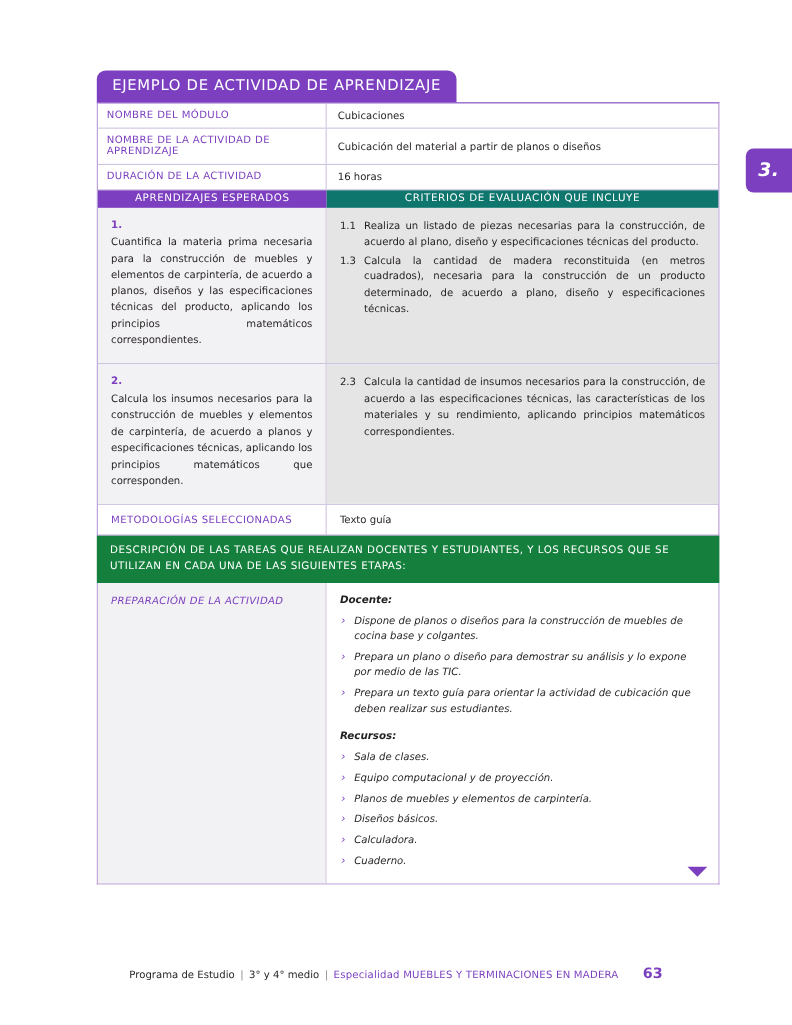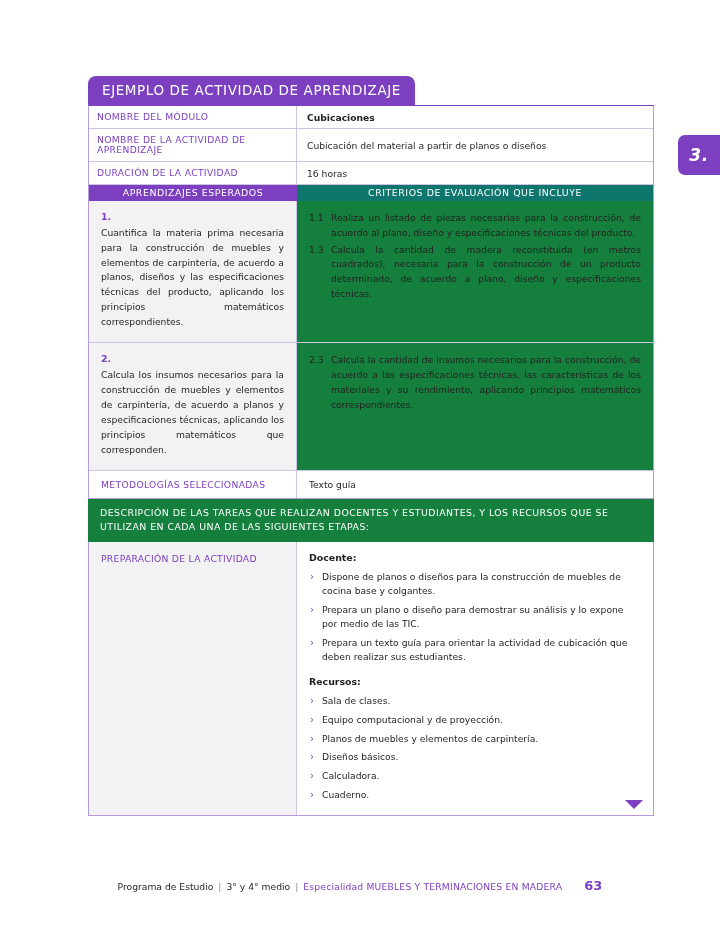"EJEMPLO DE ACTIVIDAD DE APRENDIZAJE" #activity-block { top: 76px -> 64px }
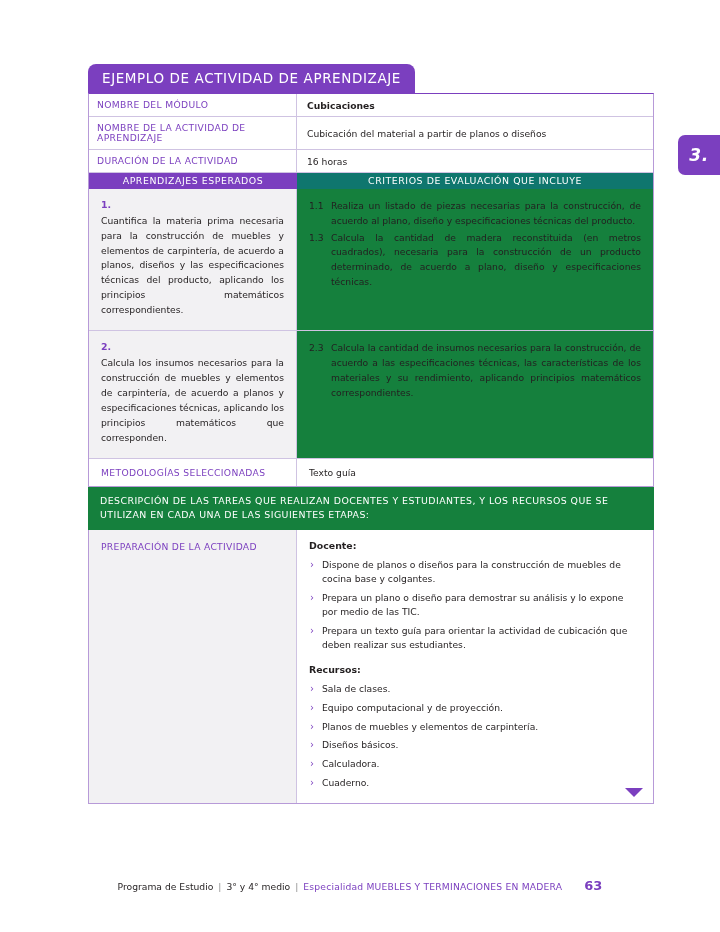"Cubicaciones" .meta-value.bold { font-weight: bold -> normal }
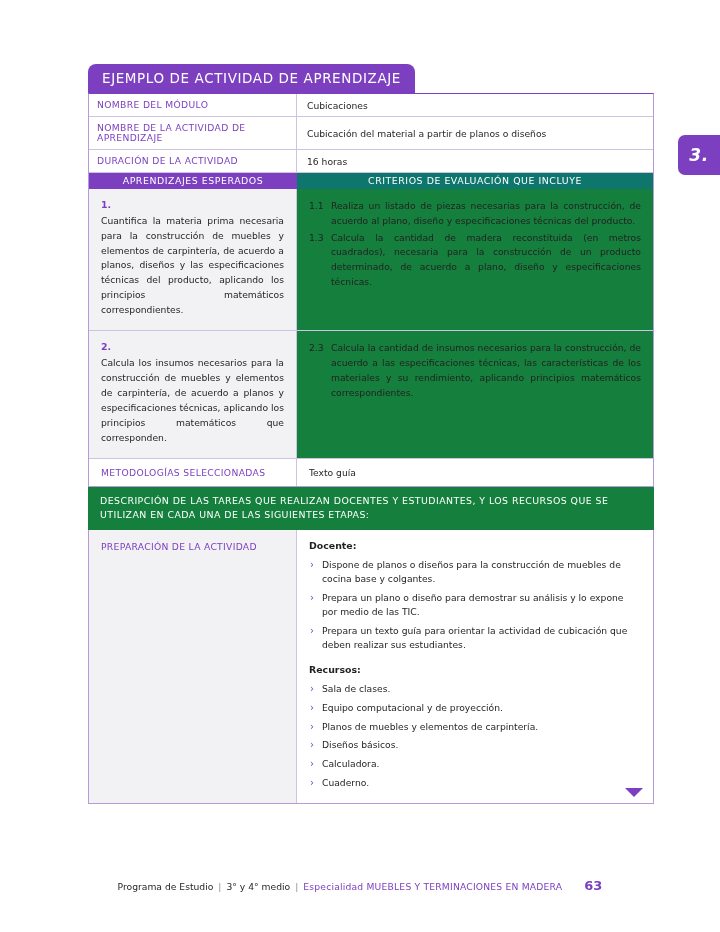"1.1" .lo-right { background: #15803d -> #e5e5e5 }
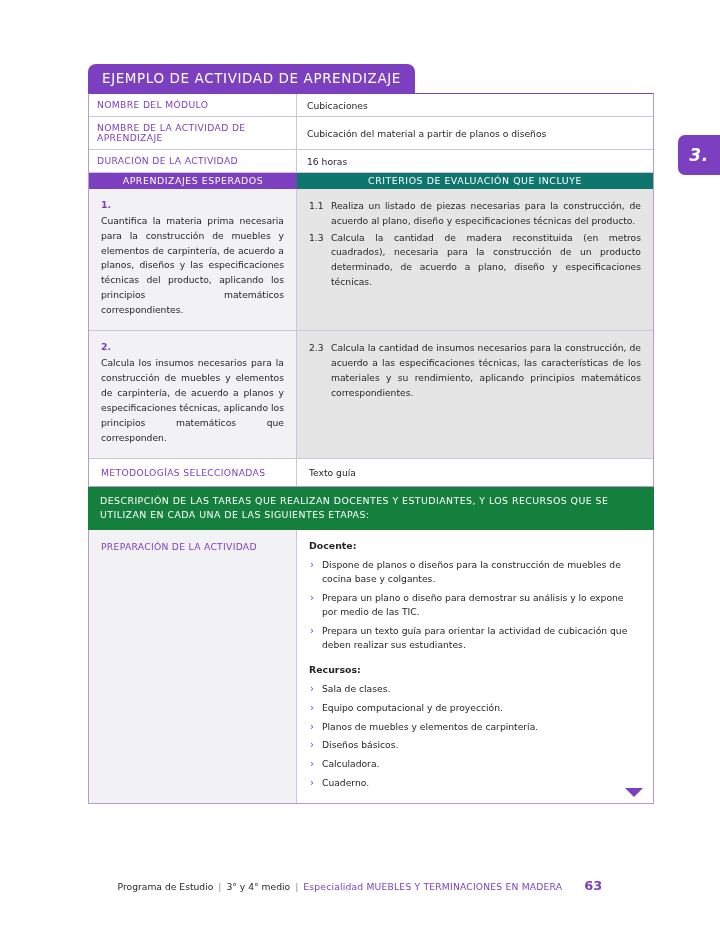"PREPARACIÓN DE LA ACTIVIDAD" .task-row { font-style: none -> italic }
